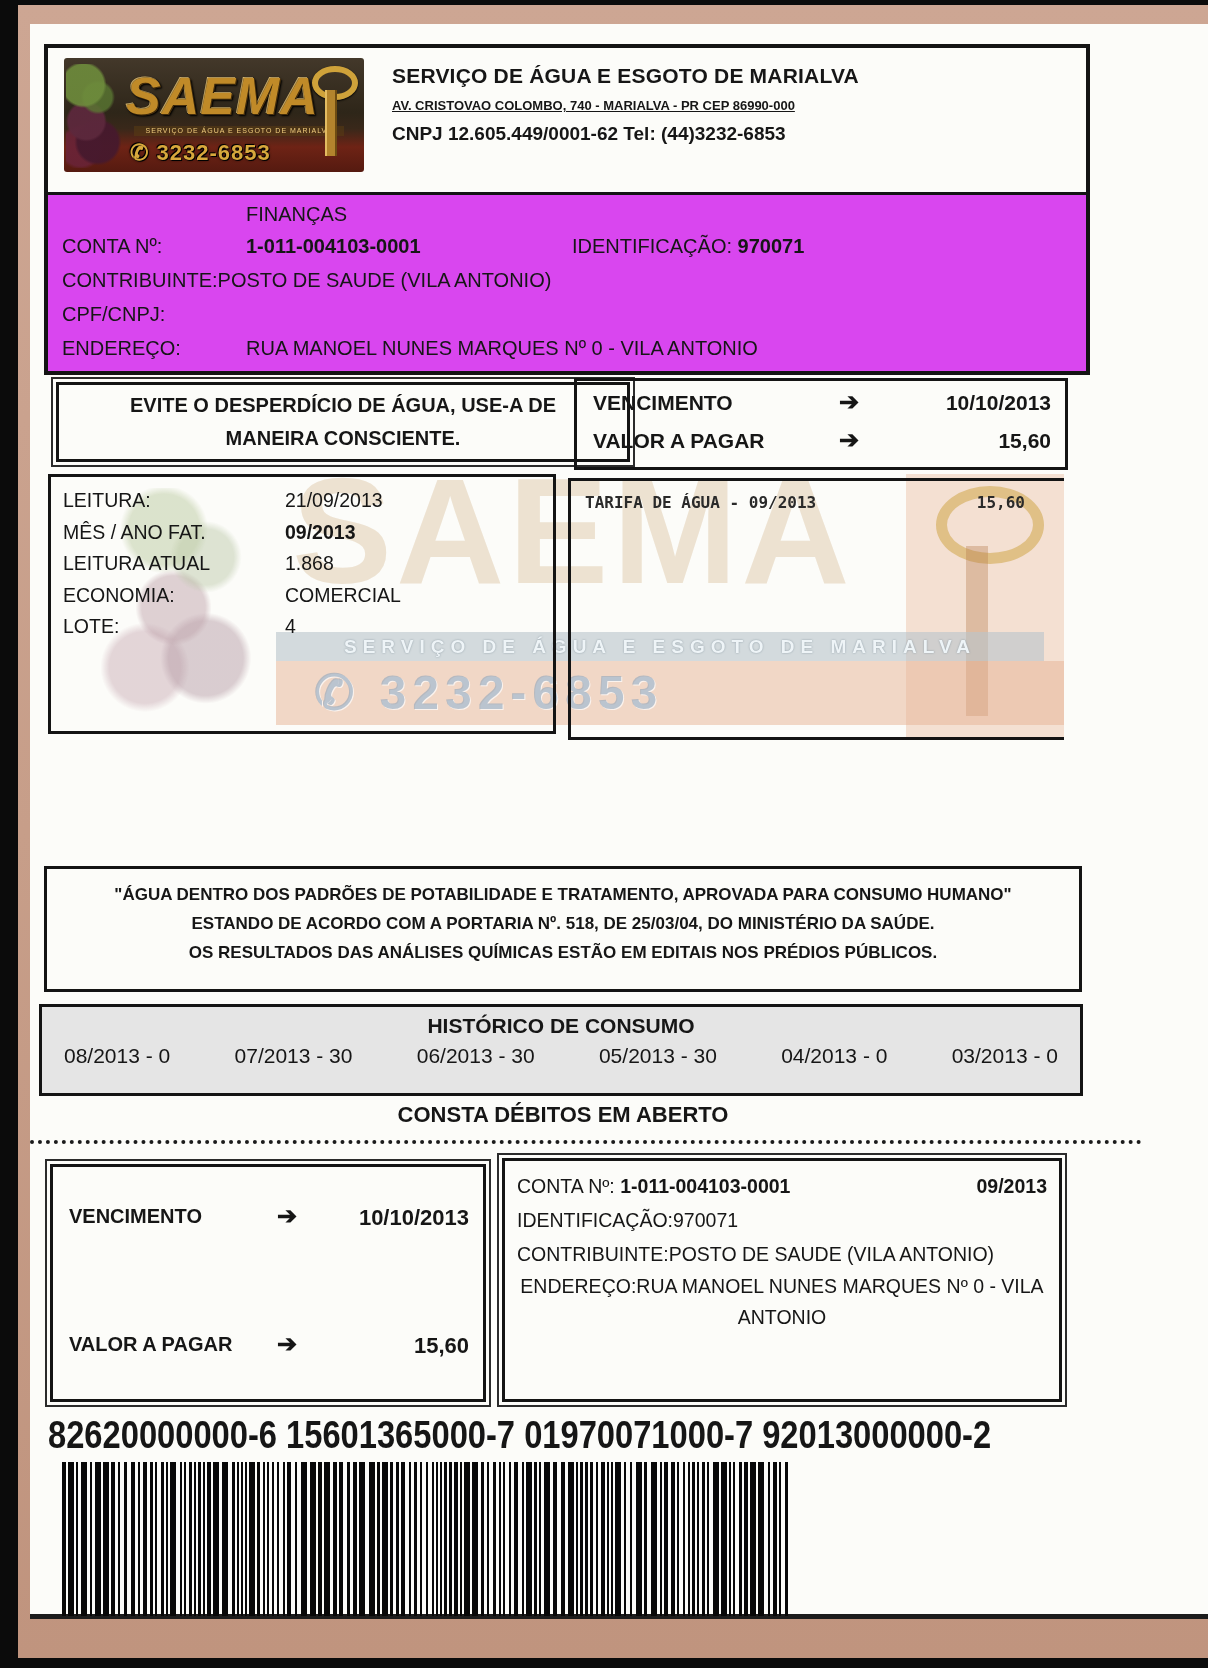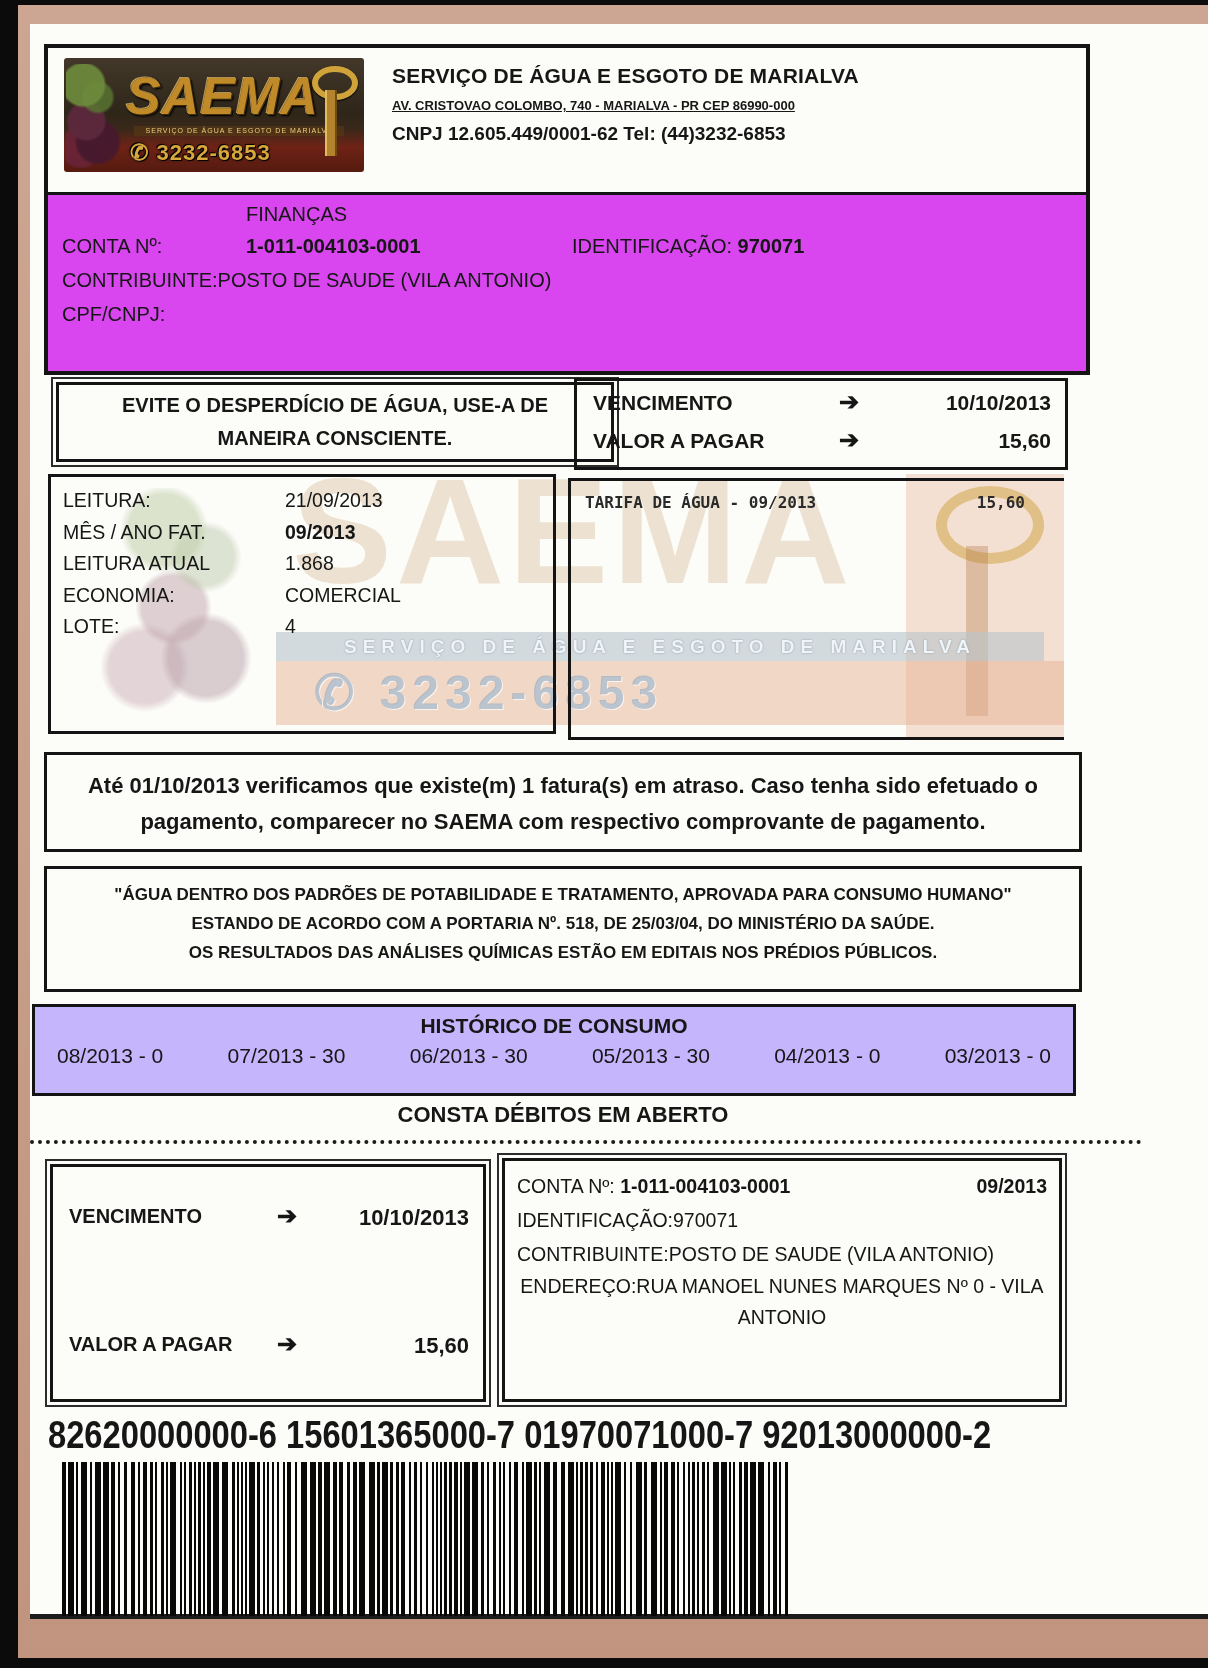"ENDEREÇO: RUA MANOEL NUNES MARQUES" div.fline { html: none -> <div> <span>ENDEREÇO:</span><span>RUA MANOEL NUNES MARQUES Nº 0 - VILA ANTONIO</span> </div> }
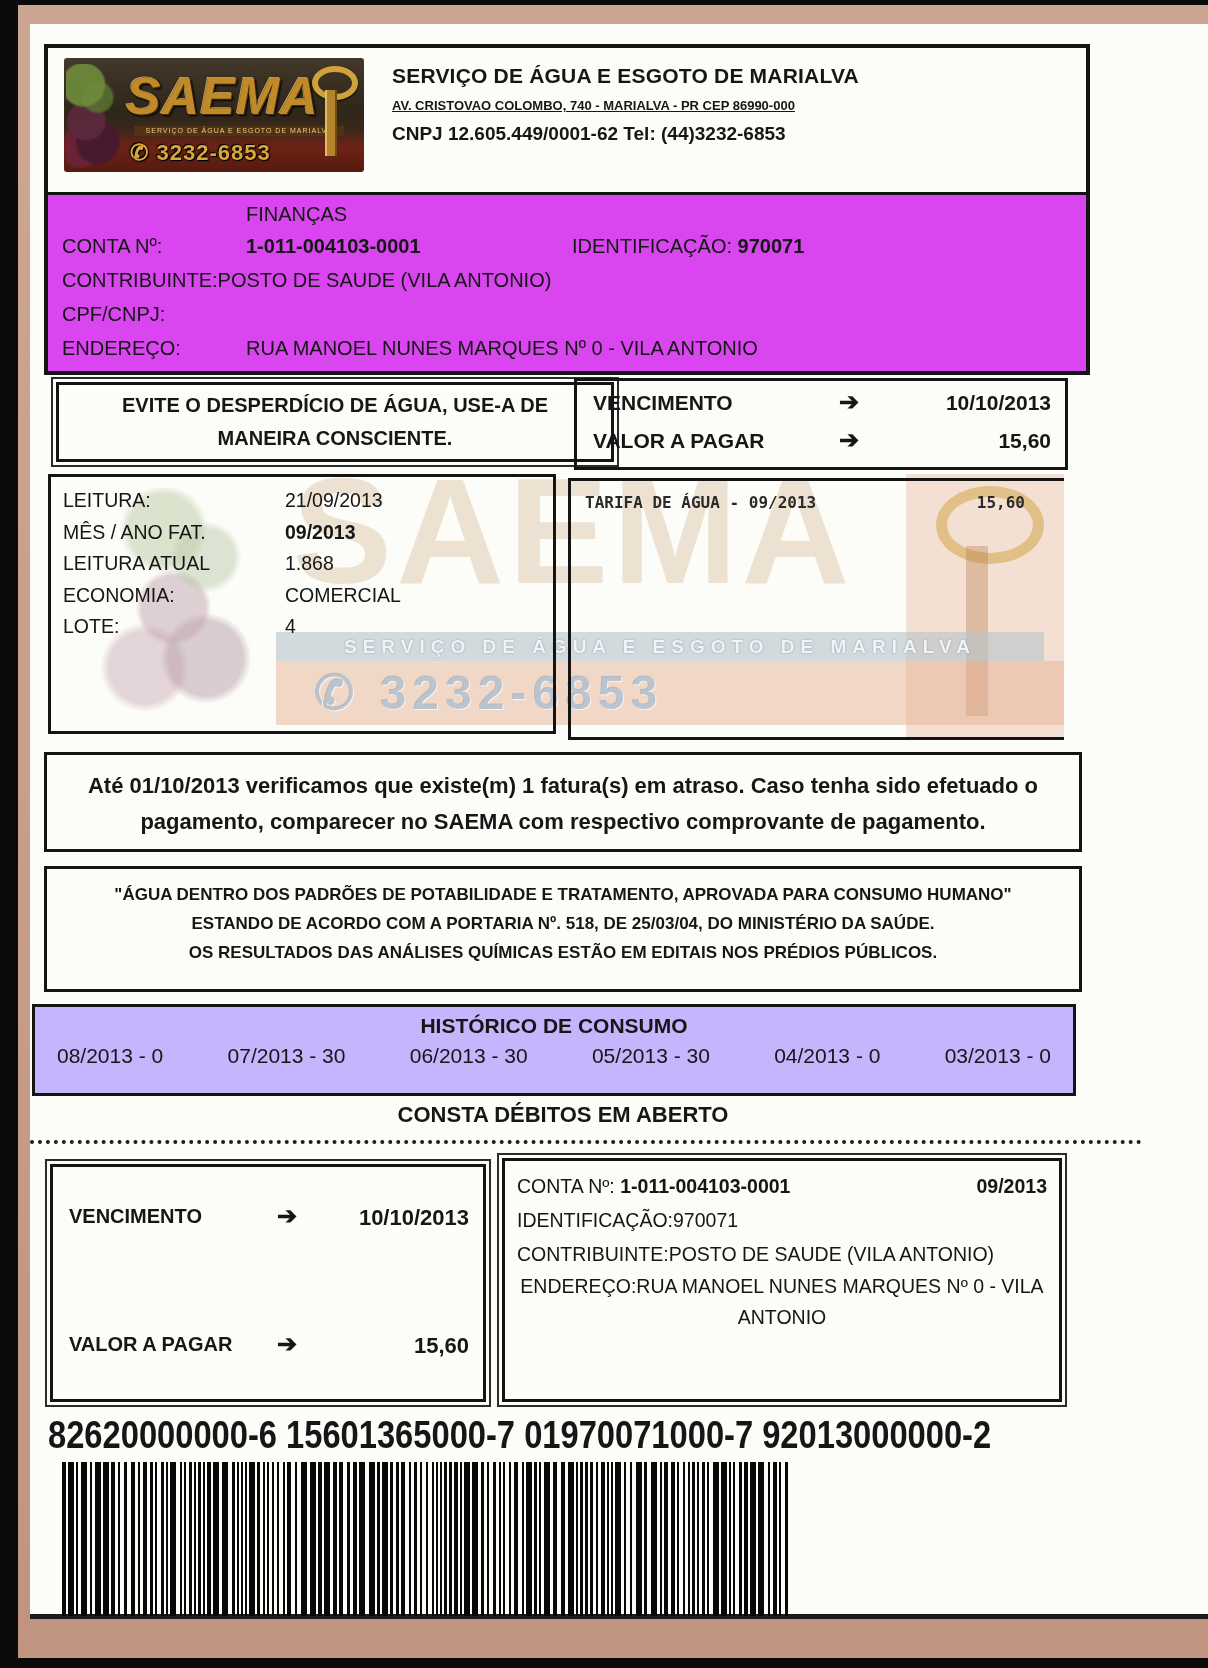"EVITE O DESPERDÍCIO DE ÁGUA," .conserve-box { padding: 0 28px -> 0 36px }
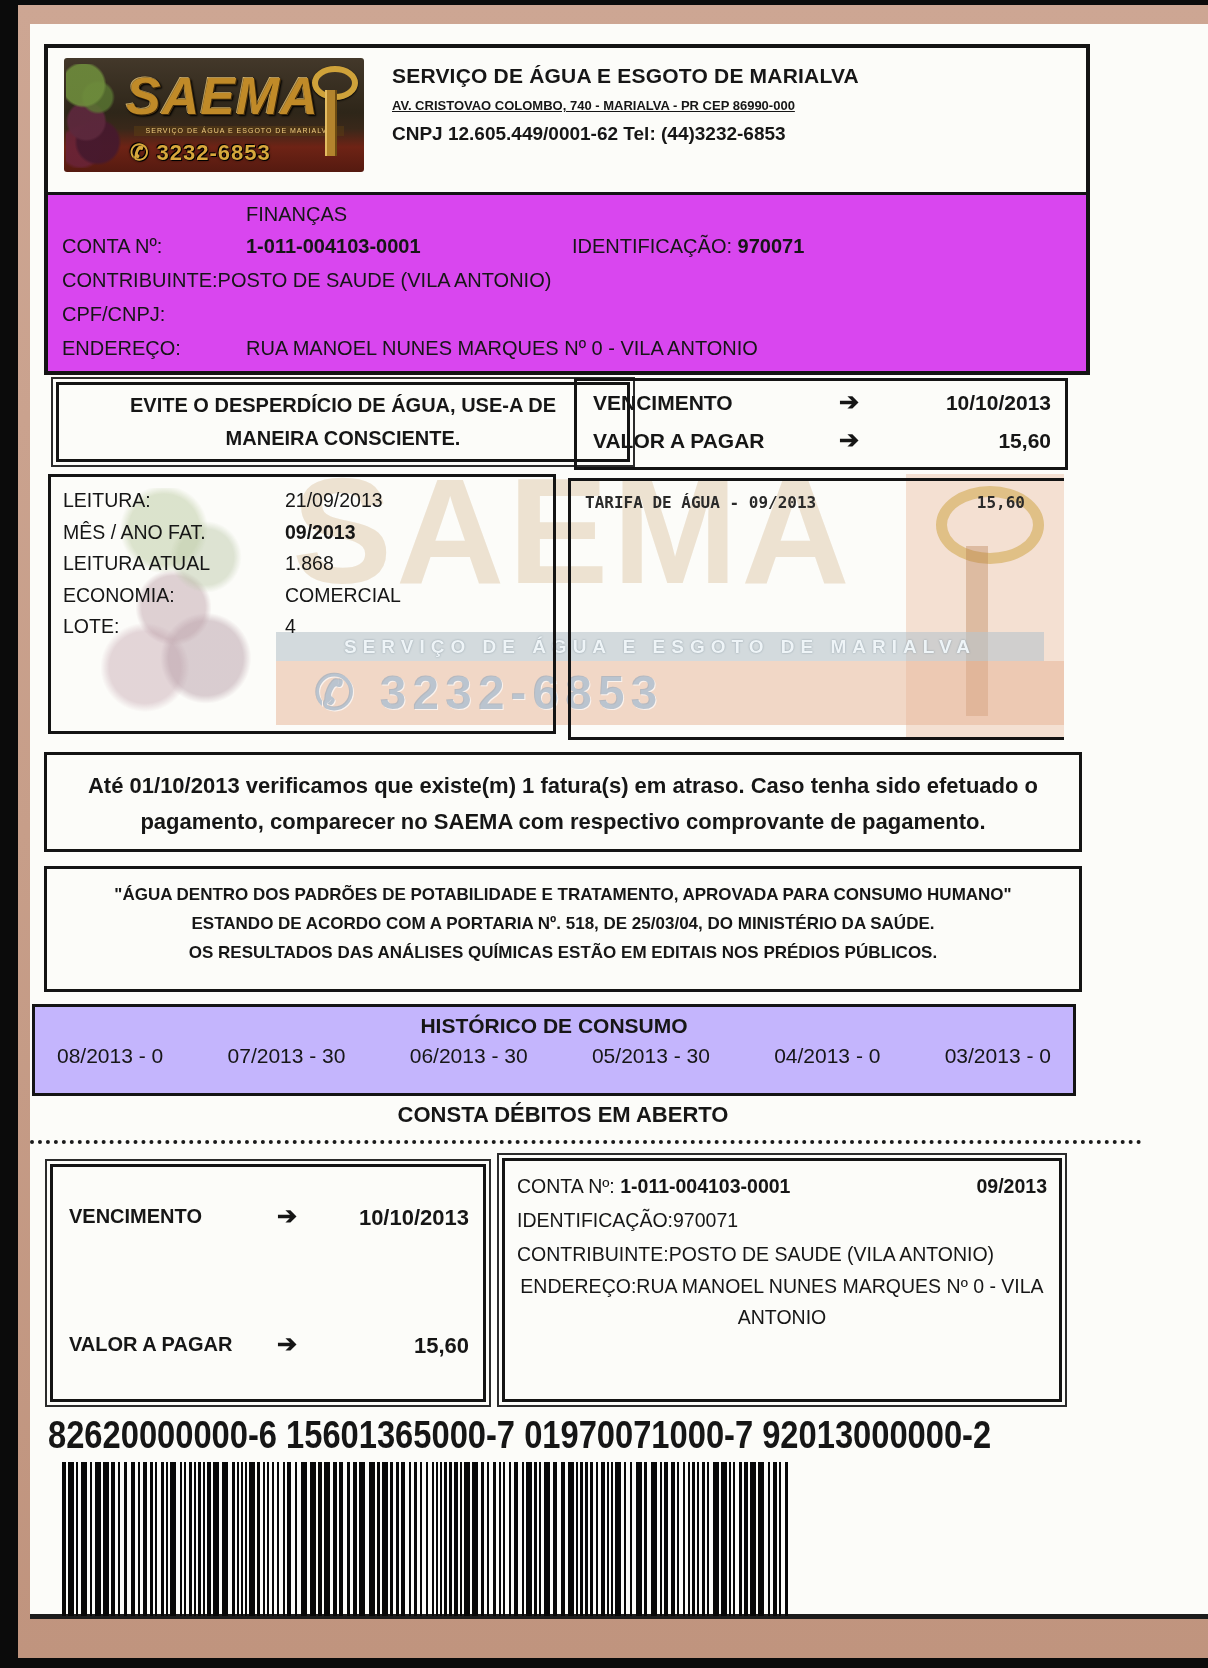"Até 01/10/2013 verificamos que existe(m)" div.box { html: <div>Até 01/10/2013 verificamos que existe(m) 1 fatura(s) em atraso. Caso tenha sido efetuado o pagamento, comparecer no SAEMA com respectivo comprovante de pagamento.</div> -> none }
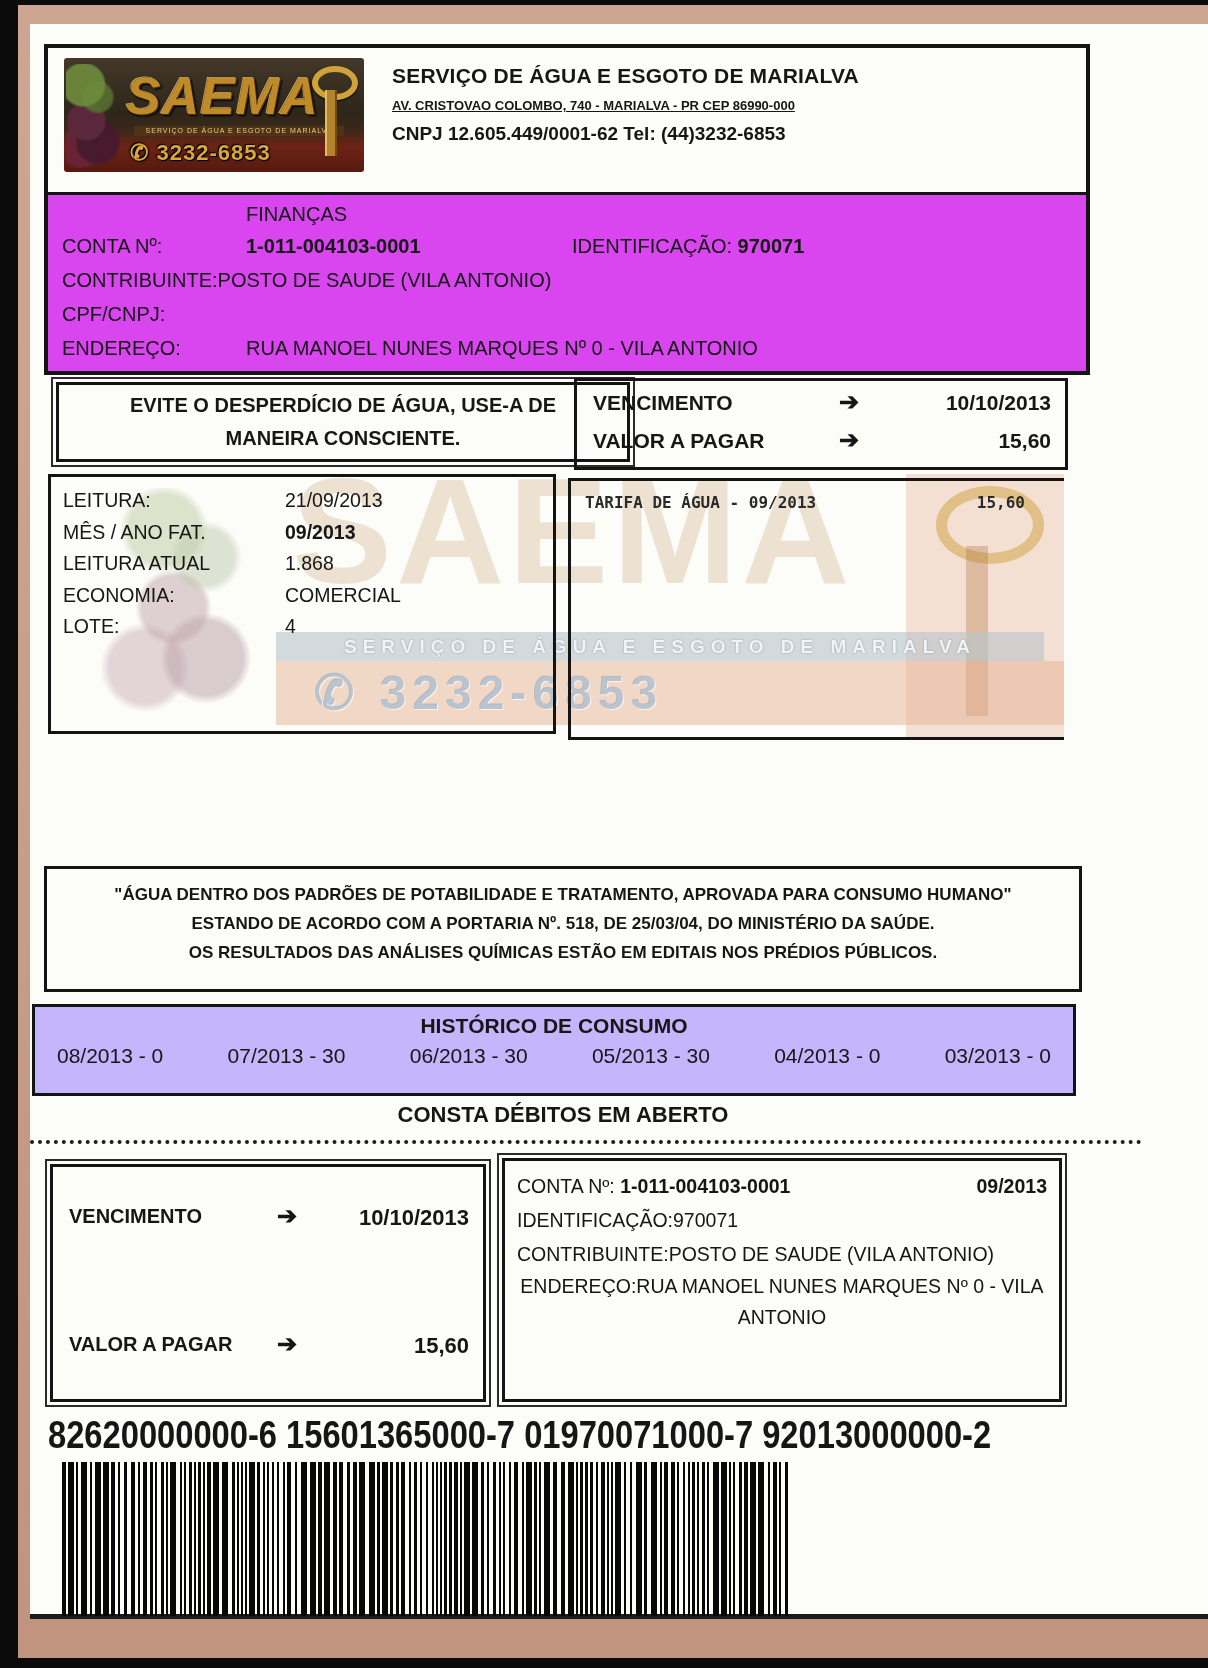"HISTÓRICO DE CONSUMO" .history-box { background: #c4b5fd -> #e5e5e5; left: 2px -> 9px }
